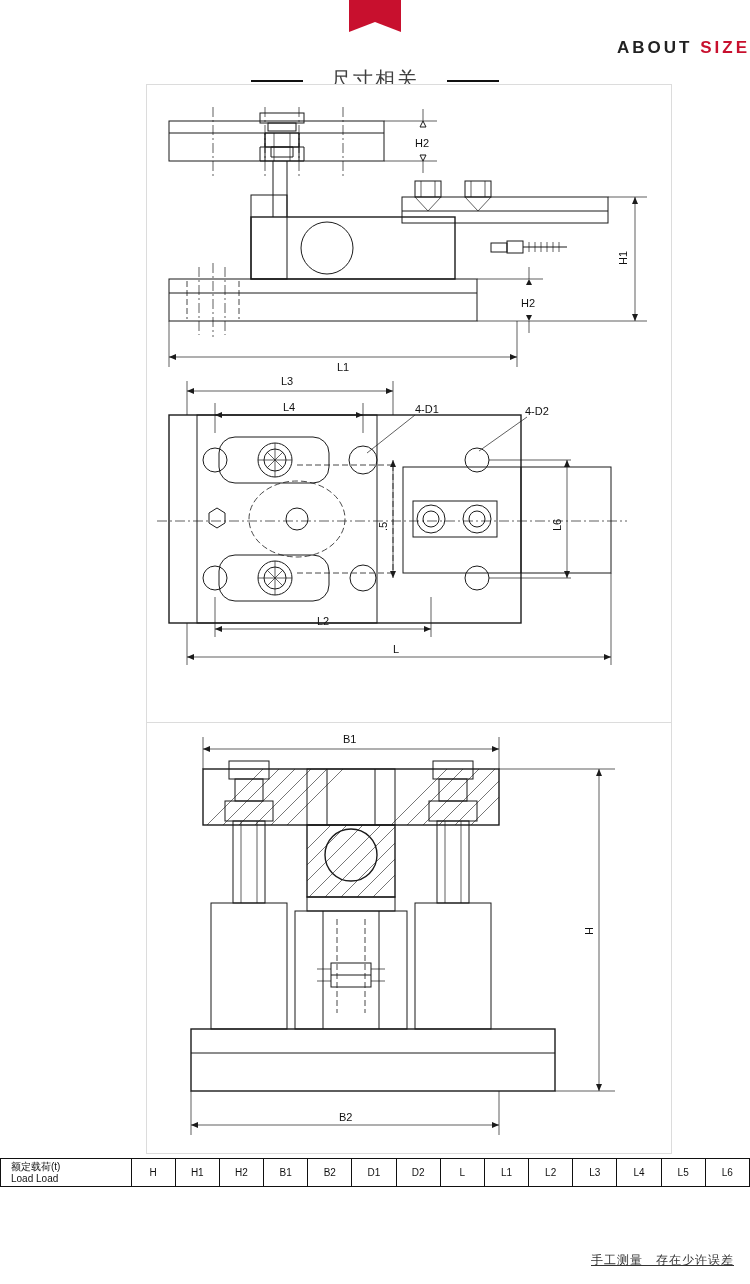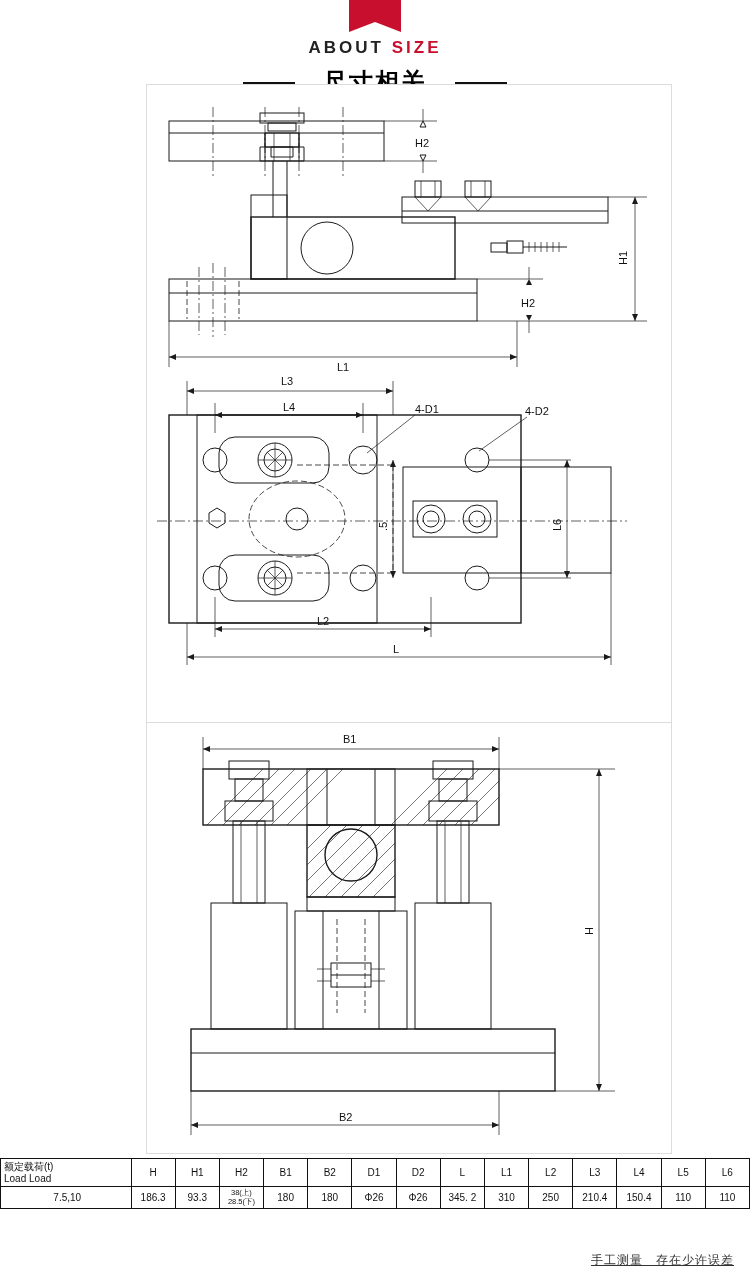"ABOUT SIZE" .about-line { text-align: center -> right }
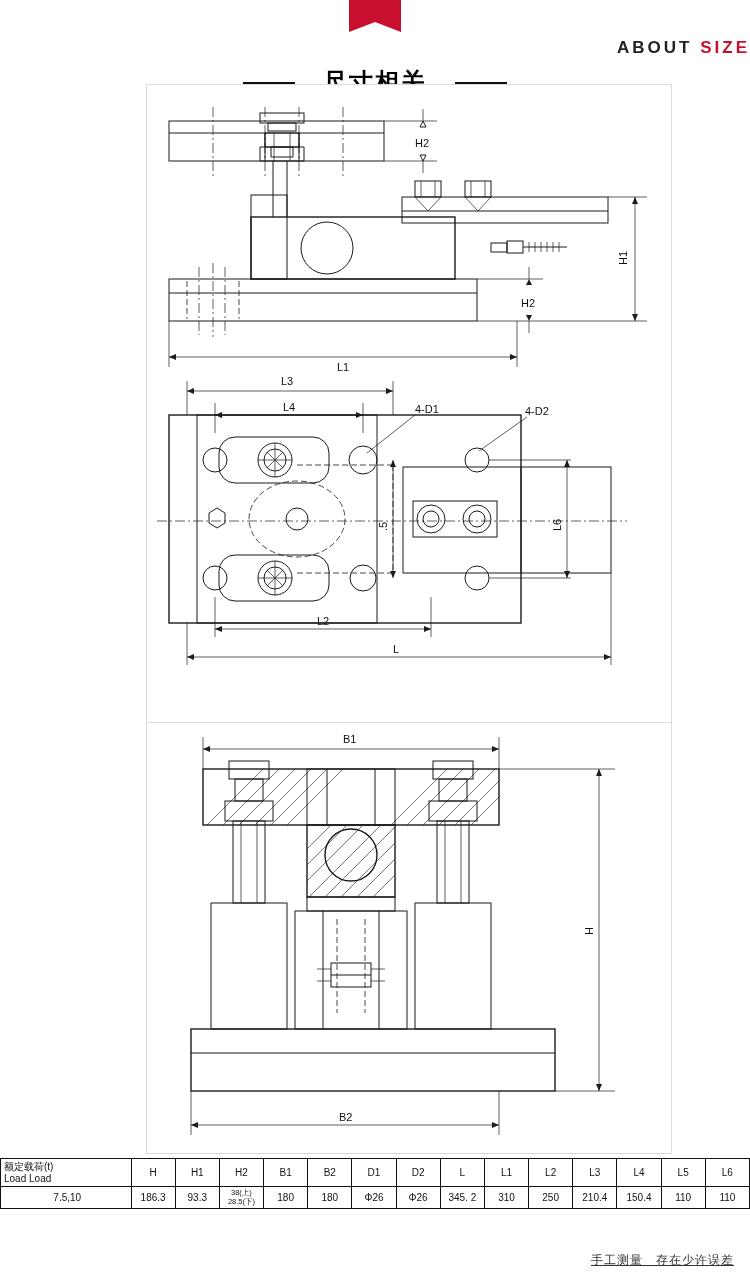"尺寸相关" .cn-title { color: #000000 -> #404040; font-size: 24px -> 20px; font-weight: bold -> normal }
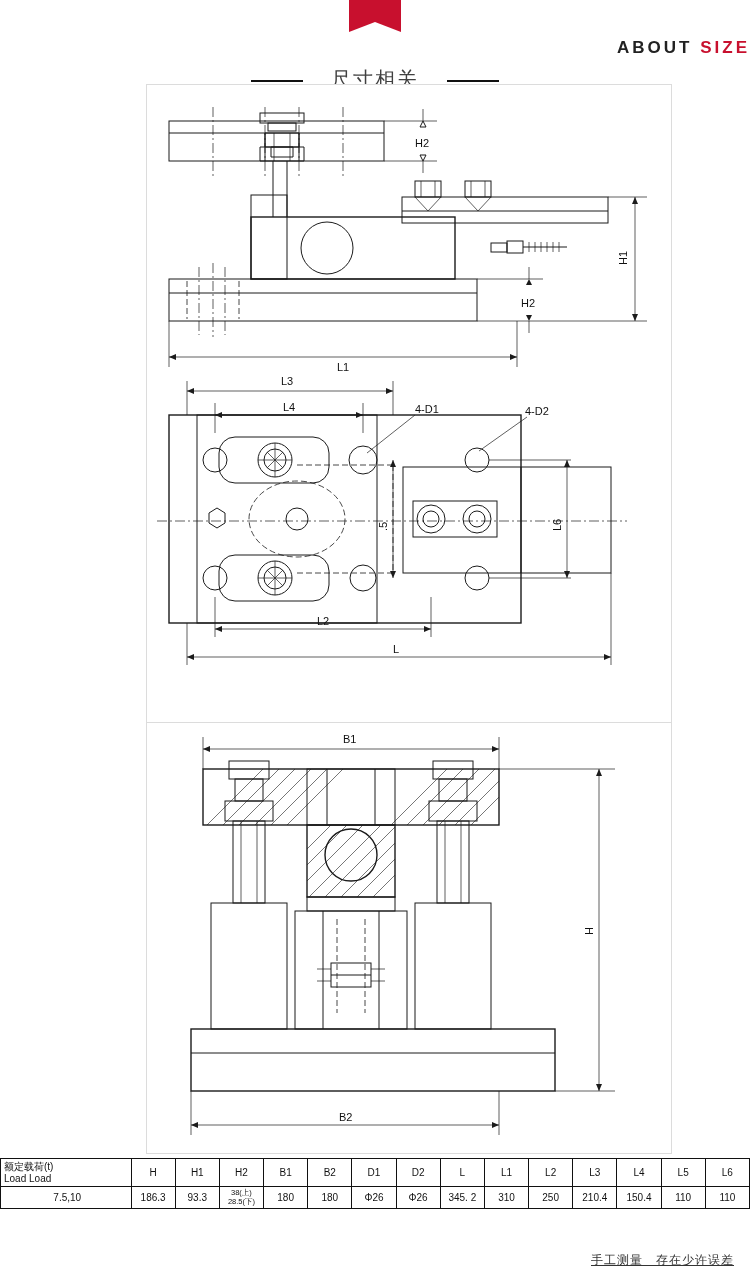"额定载荷(t)" table.spec td.first,table.spec th.first { padding-left: 3px -> 10px }
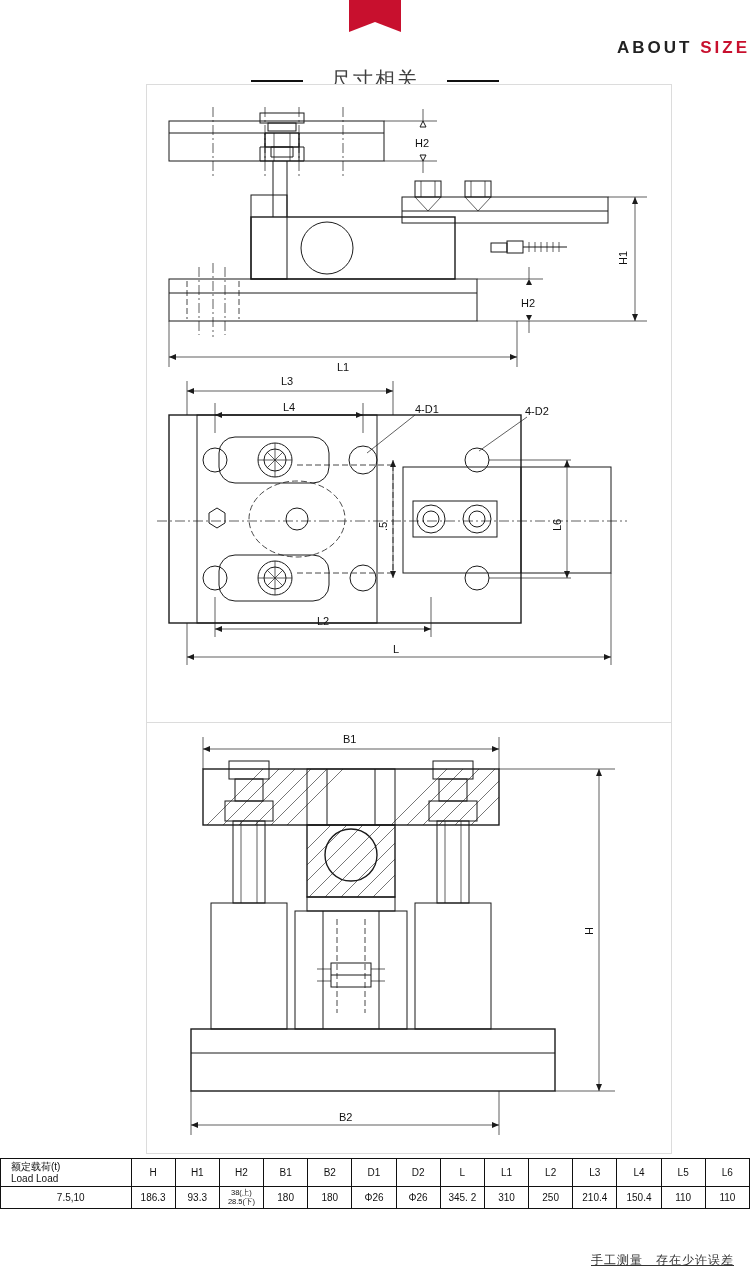"7.5,10" tr { html: <tr> <td>7.5,10</td> <td>186.3</td> <td>93.3</td> <td> <div>38(上)</div> <div>28.5(下)</div> </td> <td>180</td> <td>180</td> <td>Φ26</td> <td>Φ26</td> <td>345. 2</td> <td>310</td> <td>250</td> <td>210.4</td> <td>150.4</td> <td>110</td> <td>110</td> </tr> -> none }
